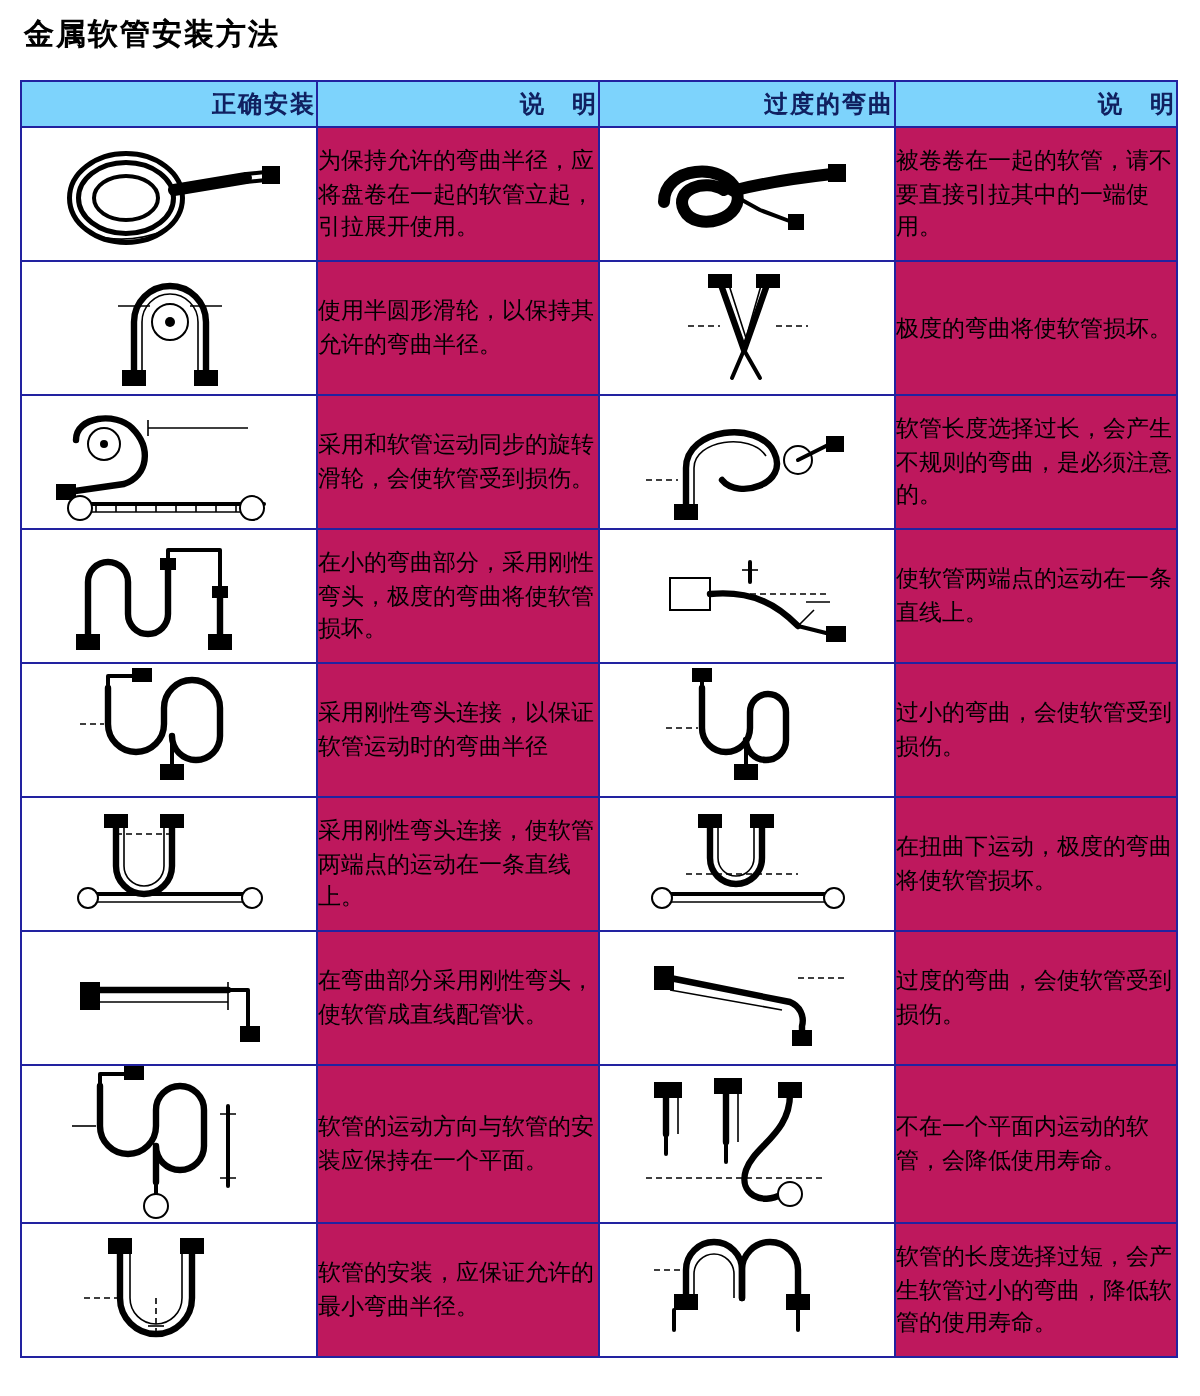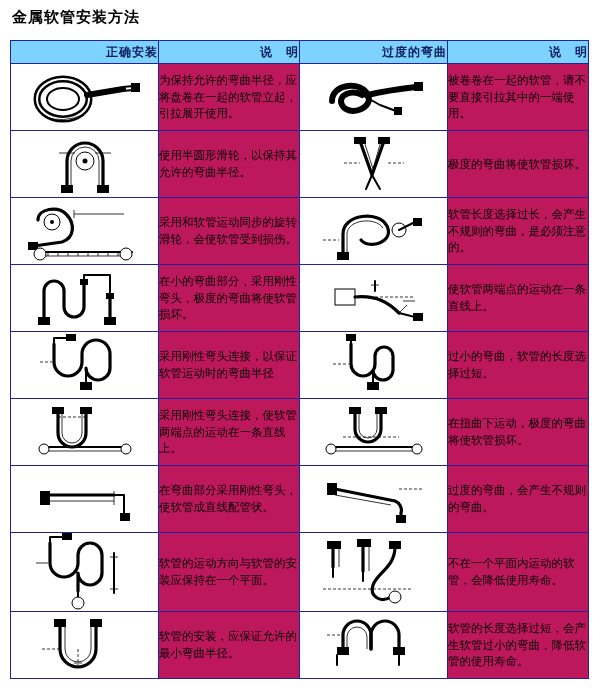"过小的弯曲，软管的长度选择过短。" td.txt-cell { text: 软管的长度选择过短 -> 会使软管受到损伤 }
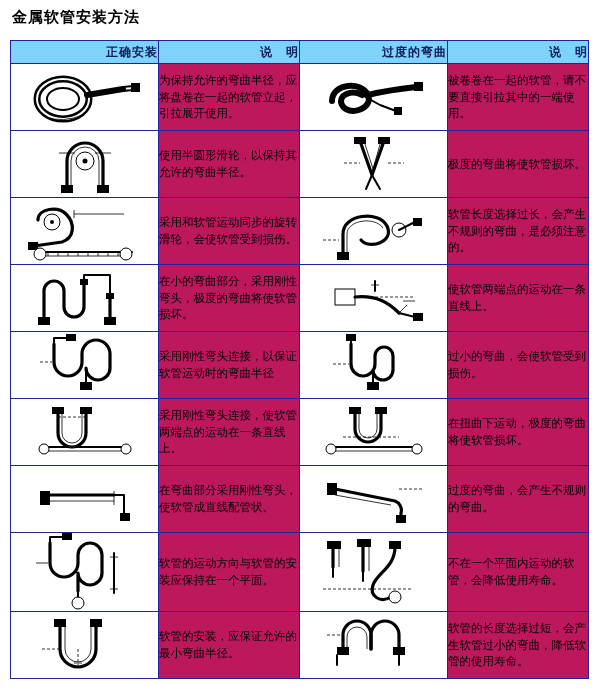"过度的弯曲，会产生不规则的弯曲。" td.txt-cell { text: 产生不规则的弯曲 -> 使软管受到损伤 }
